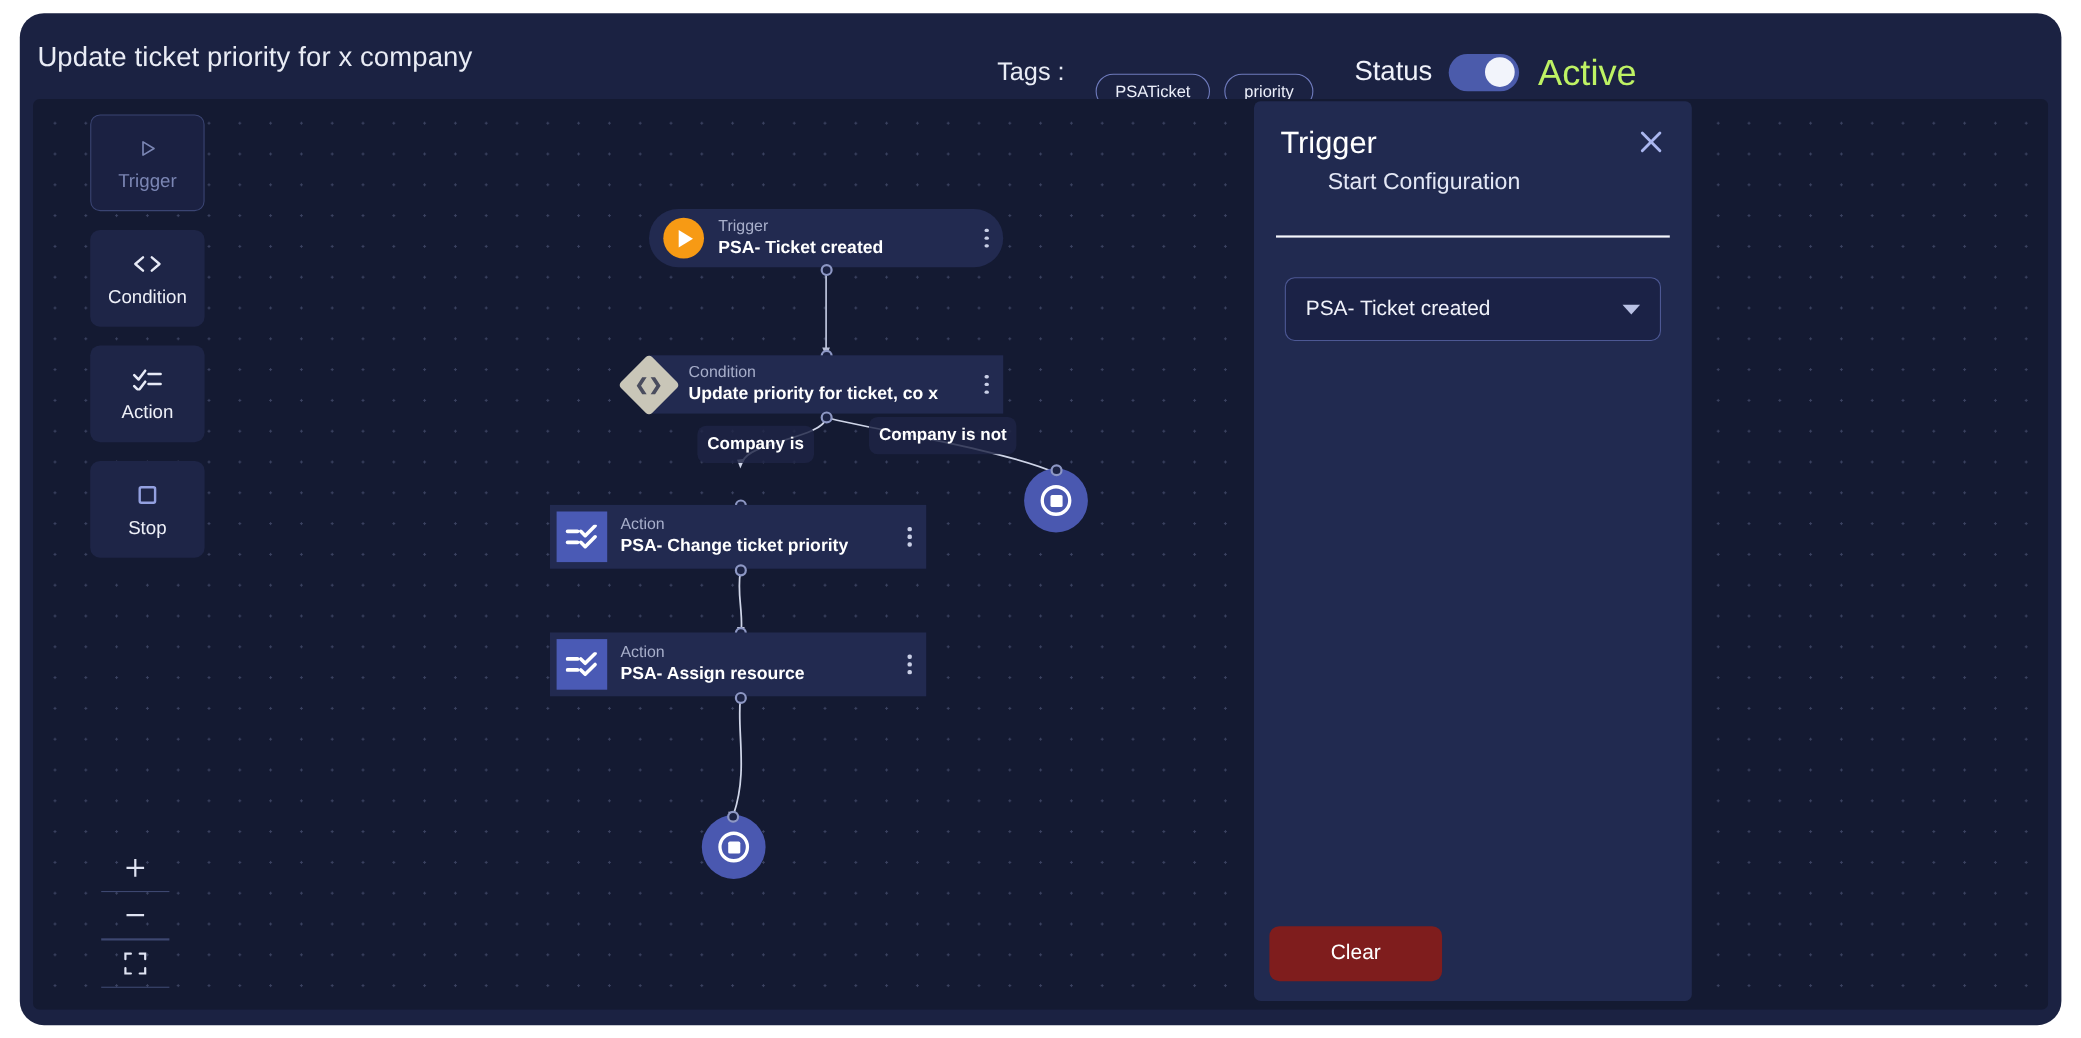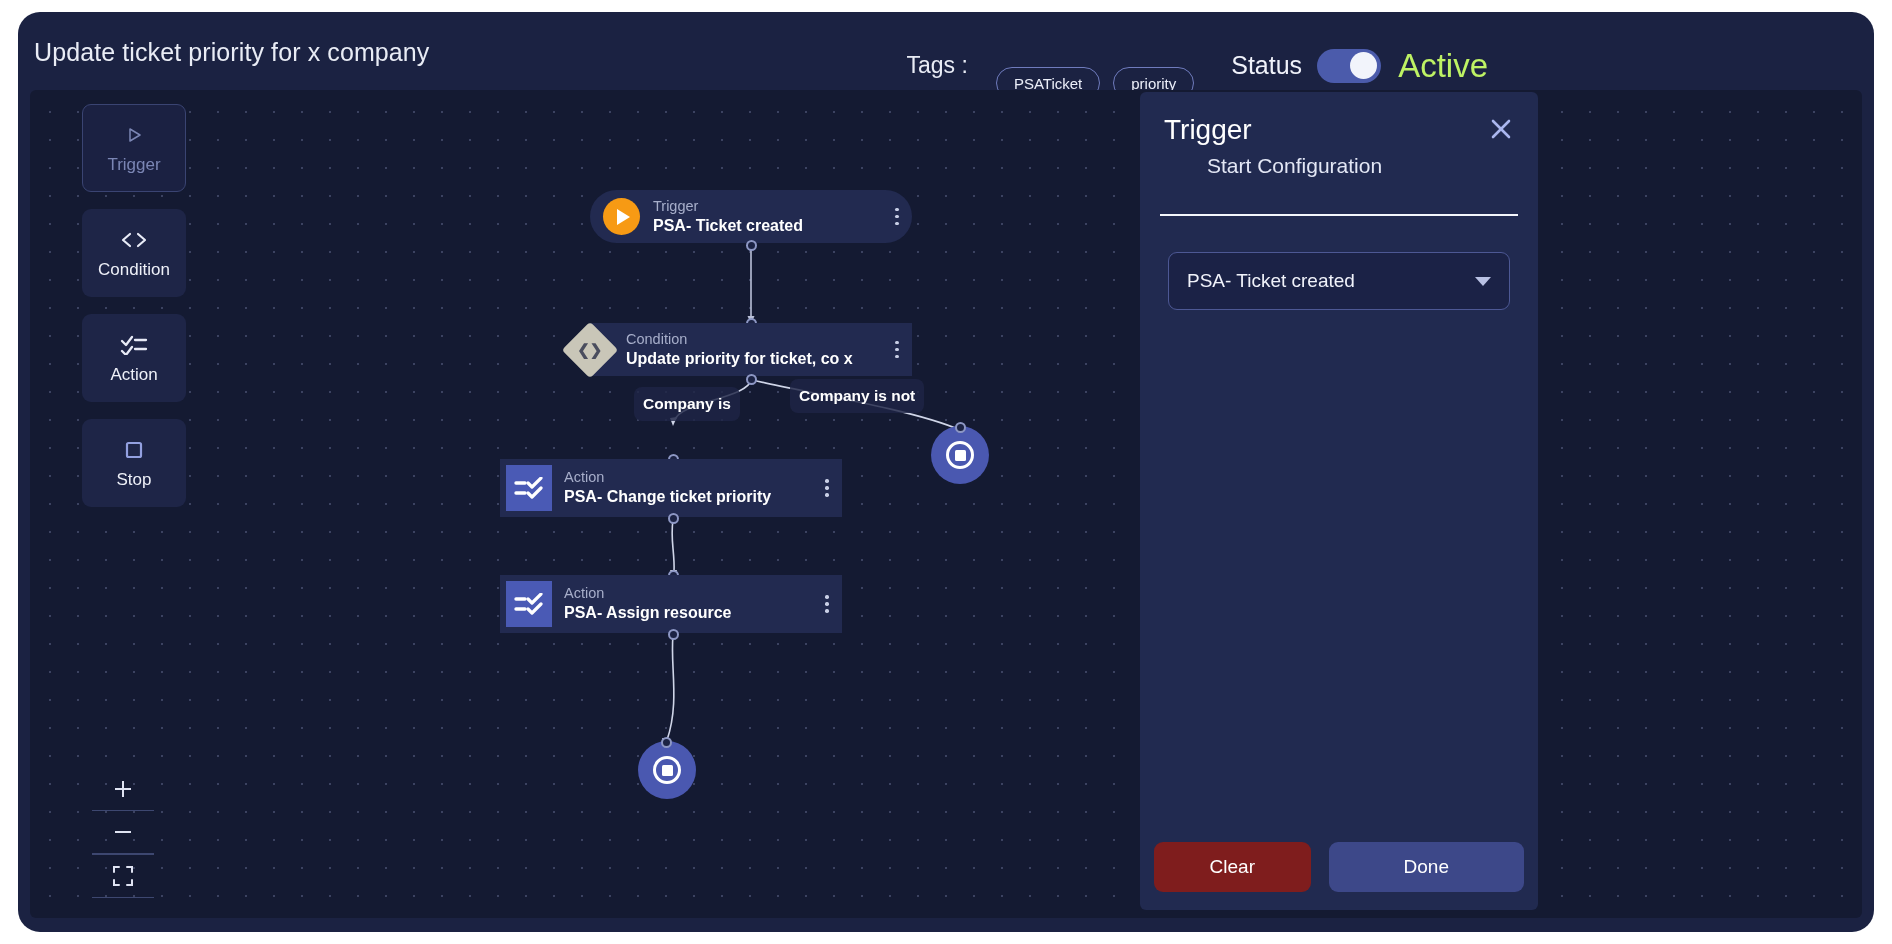"Done" div.btn { html: <div>Done</div> -> none }
